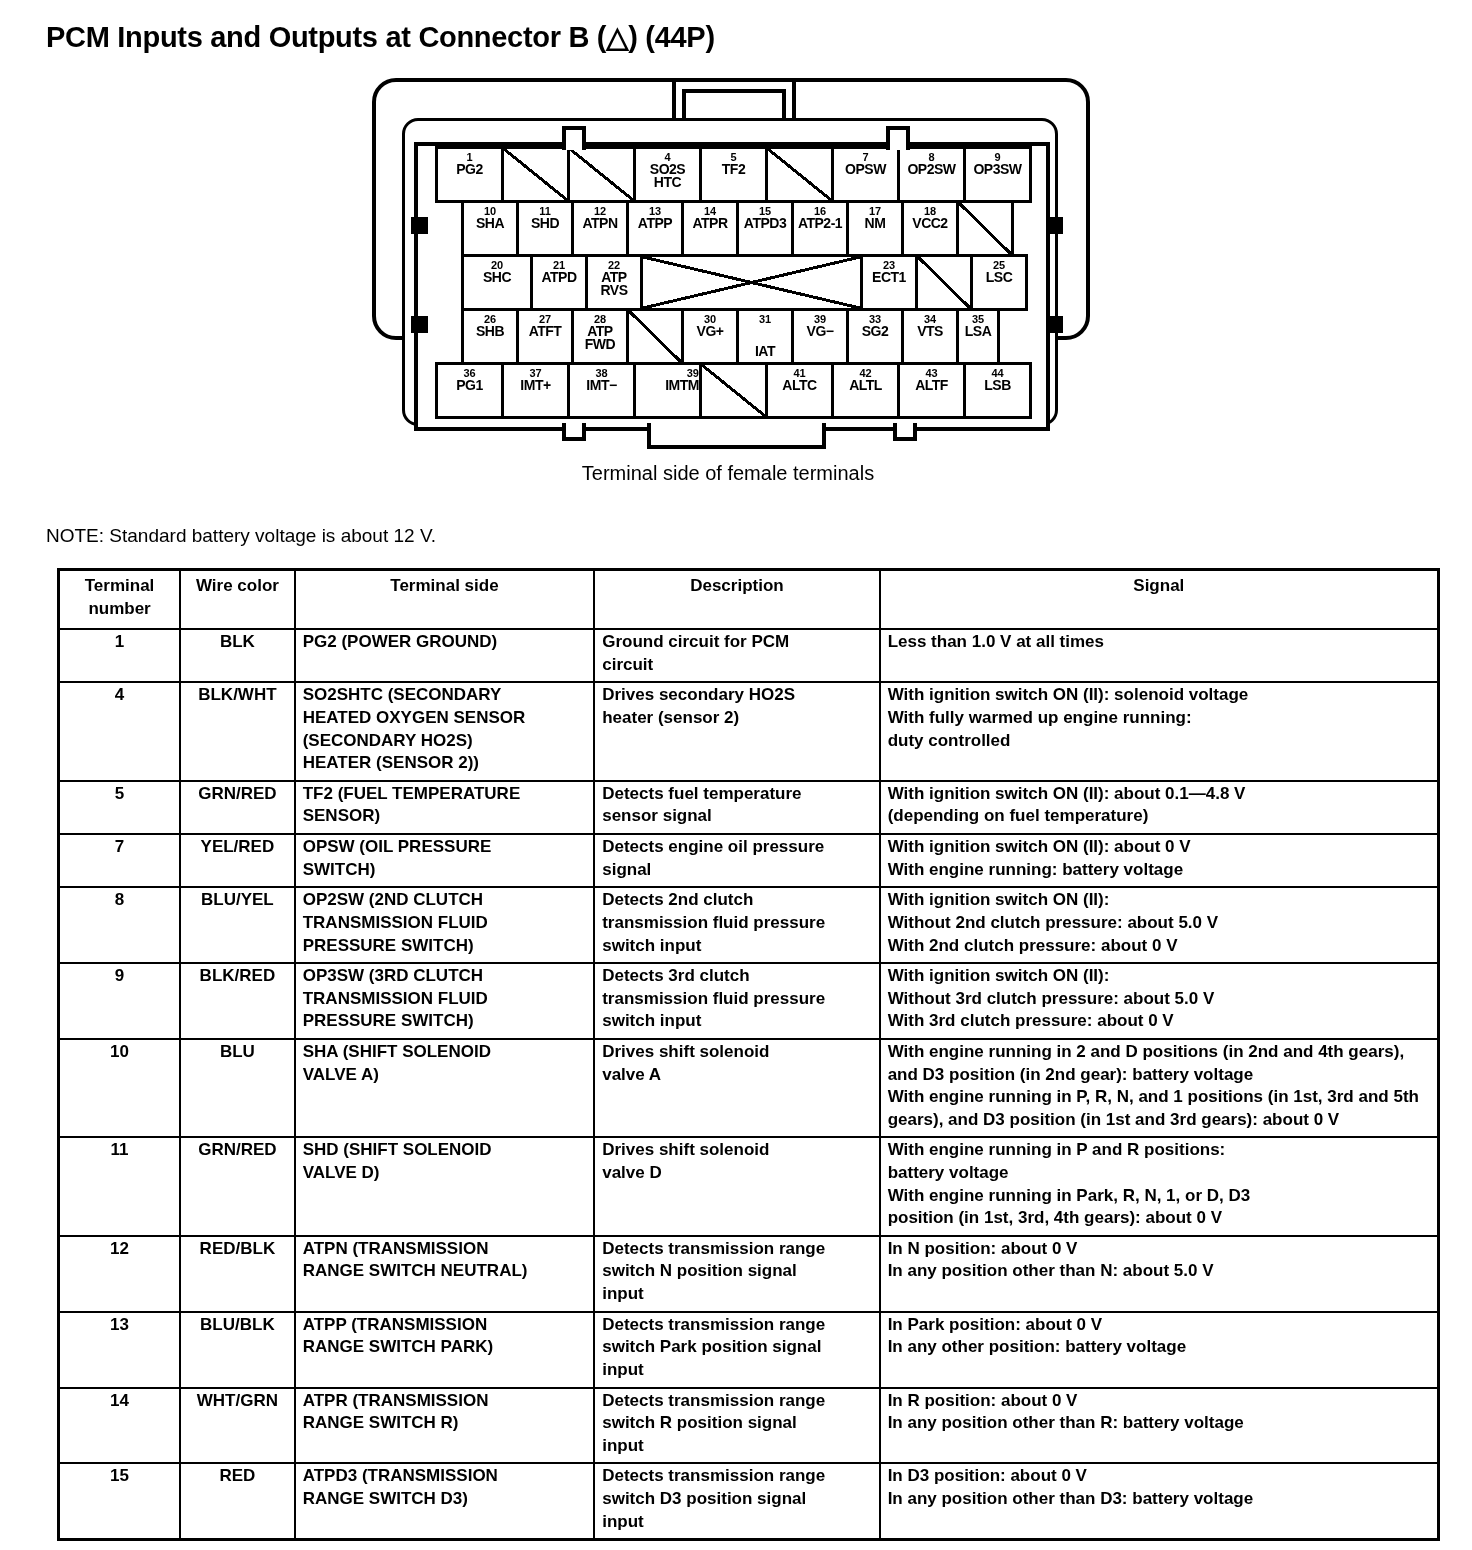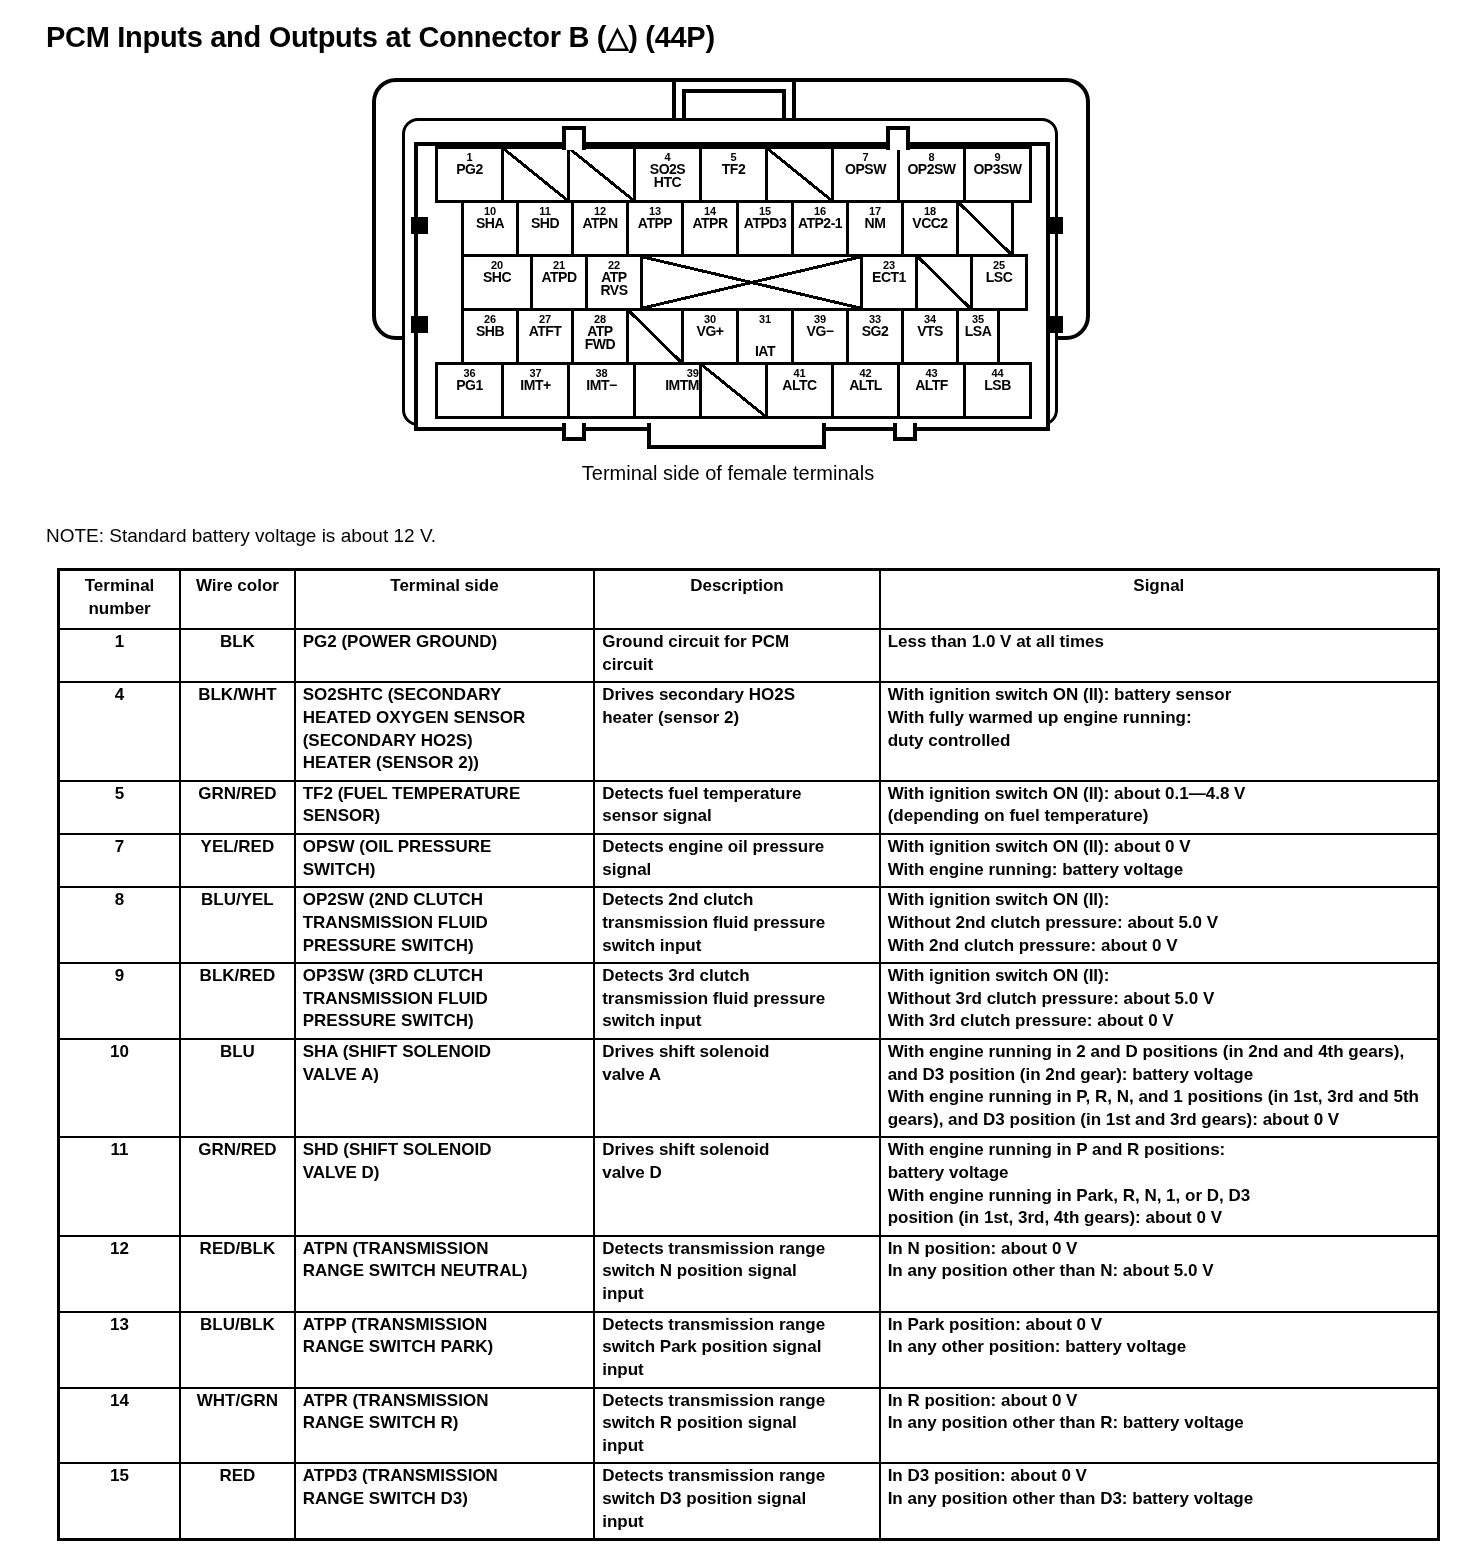"With ignition switch ON (II): battery" td.c-signal { text: battery sensor -> solenoid voltage }
